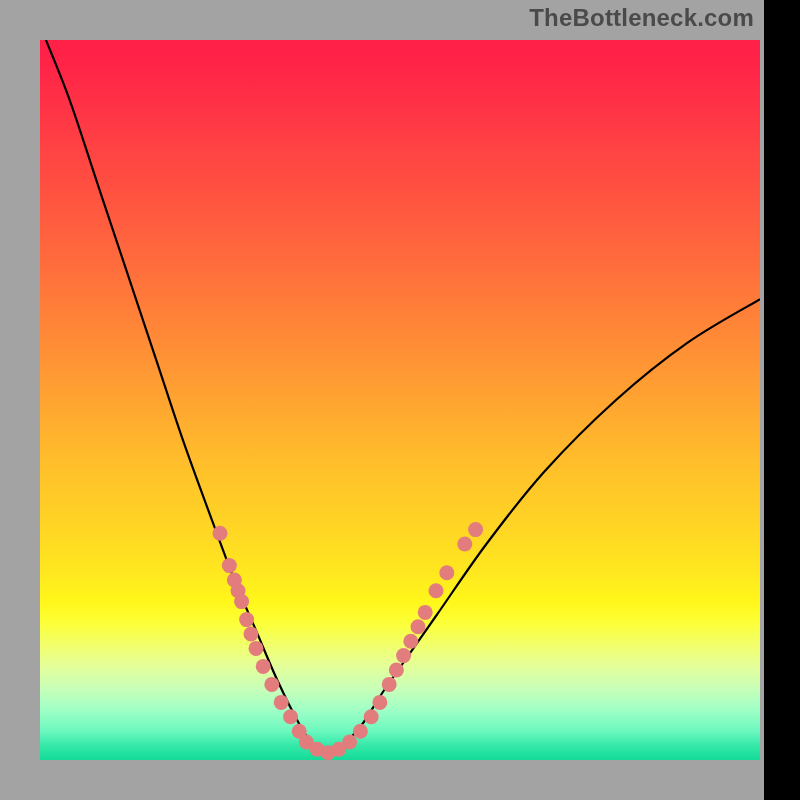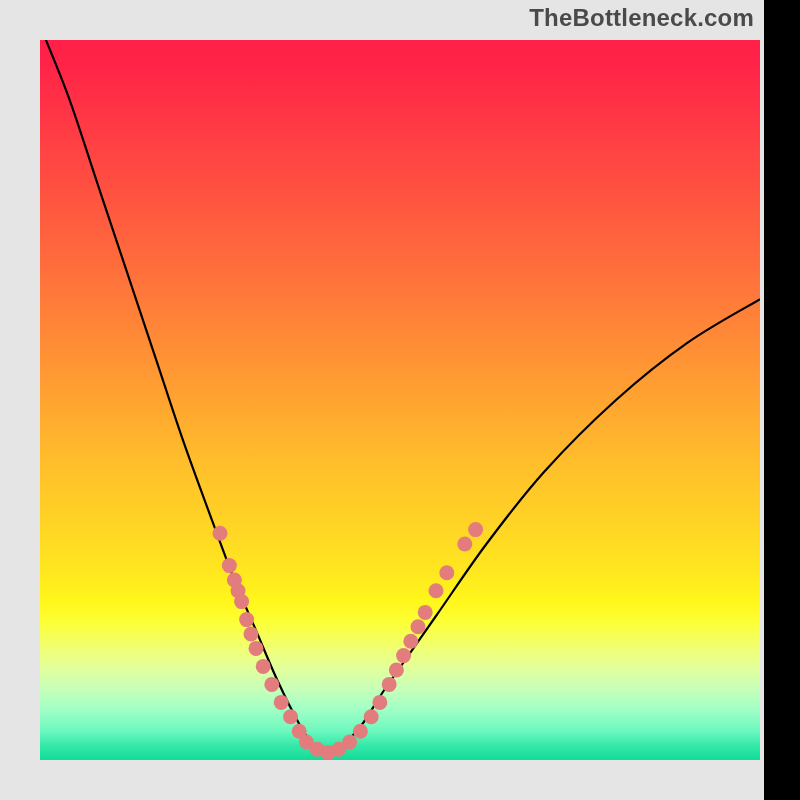"TheBottleneck.com" .frame { background: #e5e5e5 -> #a3a3a3 }
